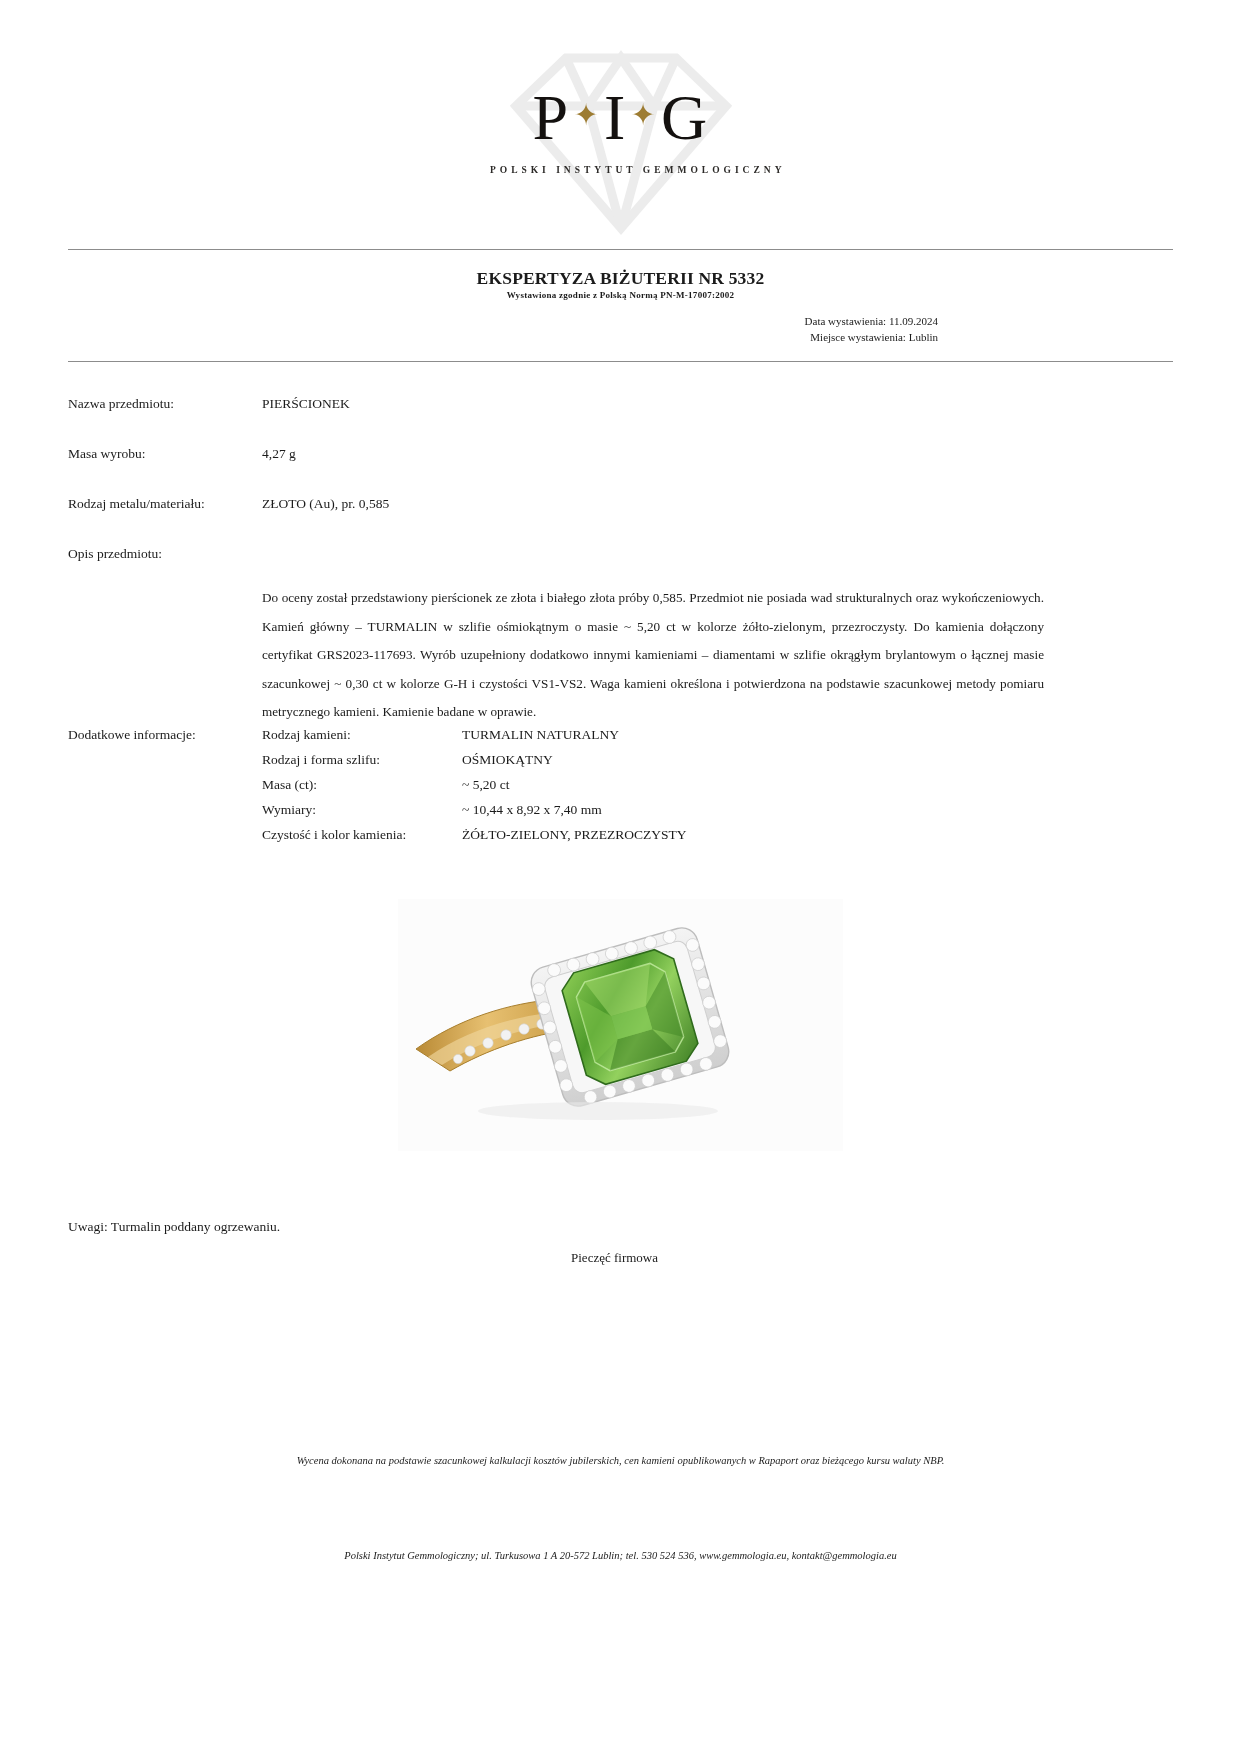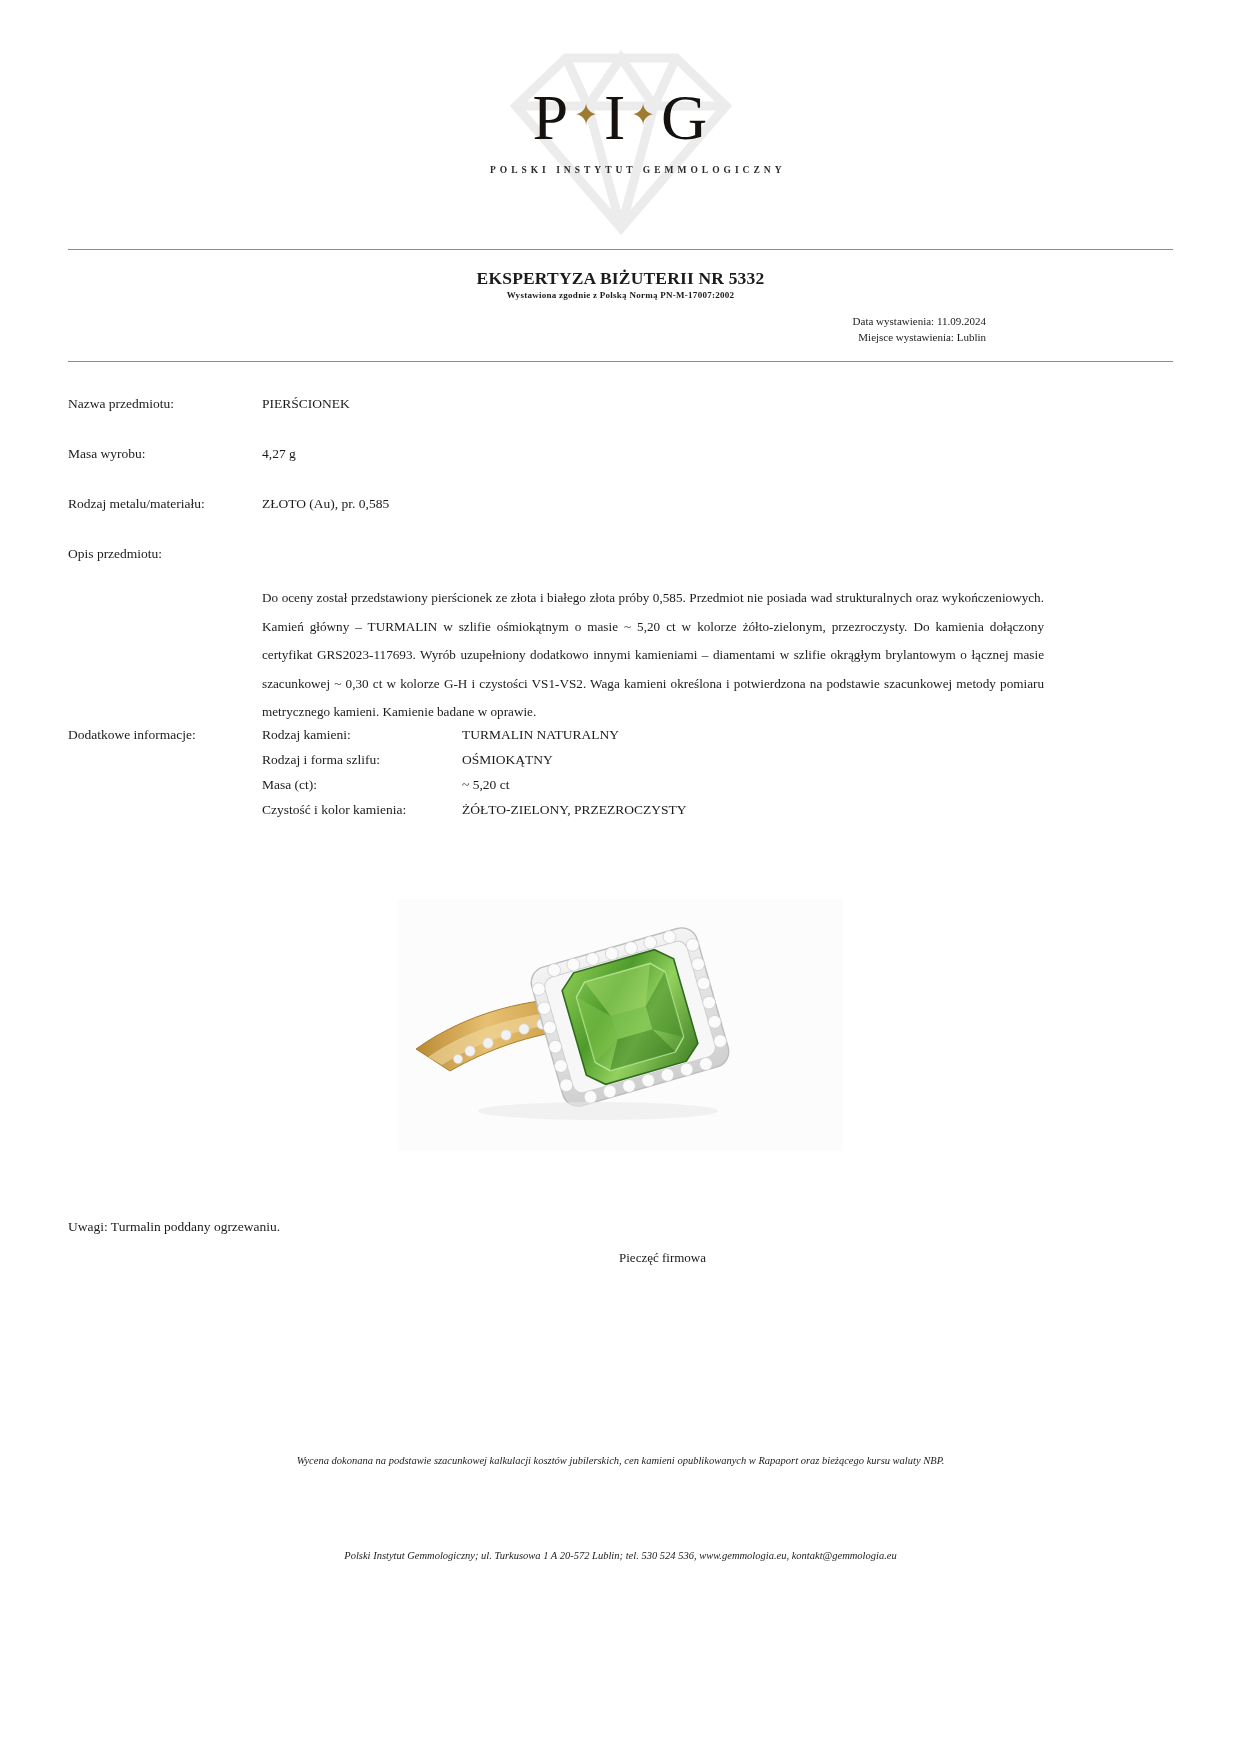"P ✦ I ✦ G" .page { padding-left: 48px -> none }
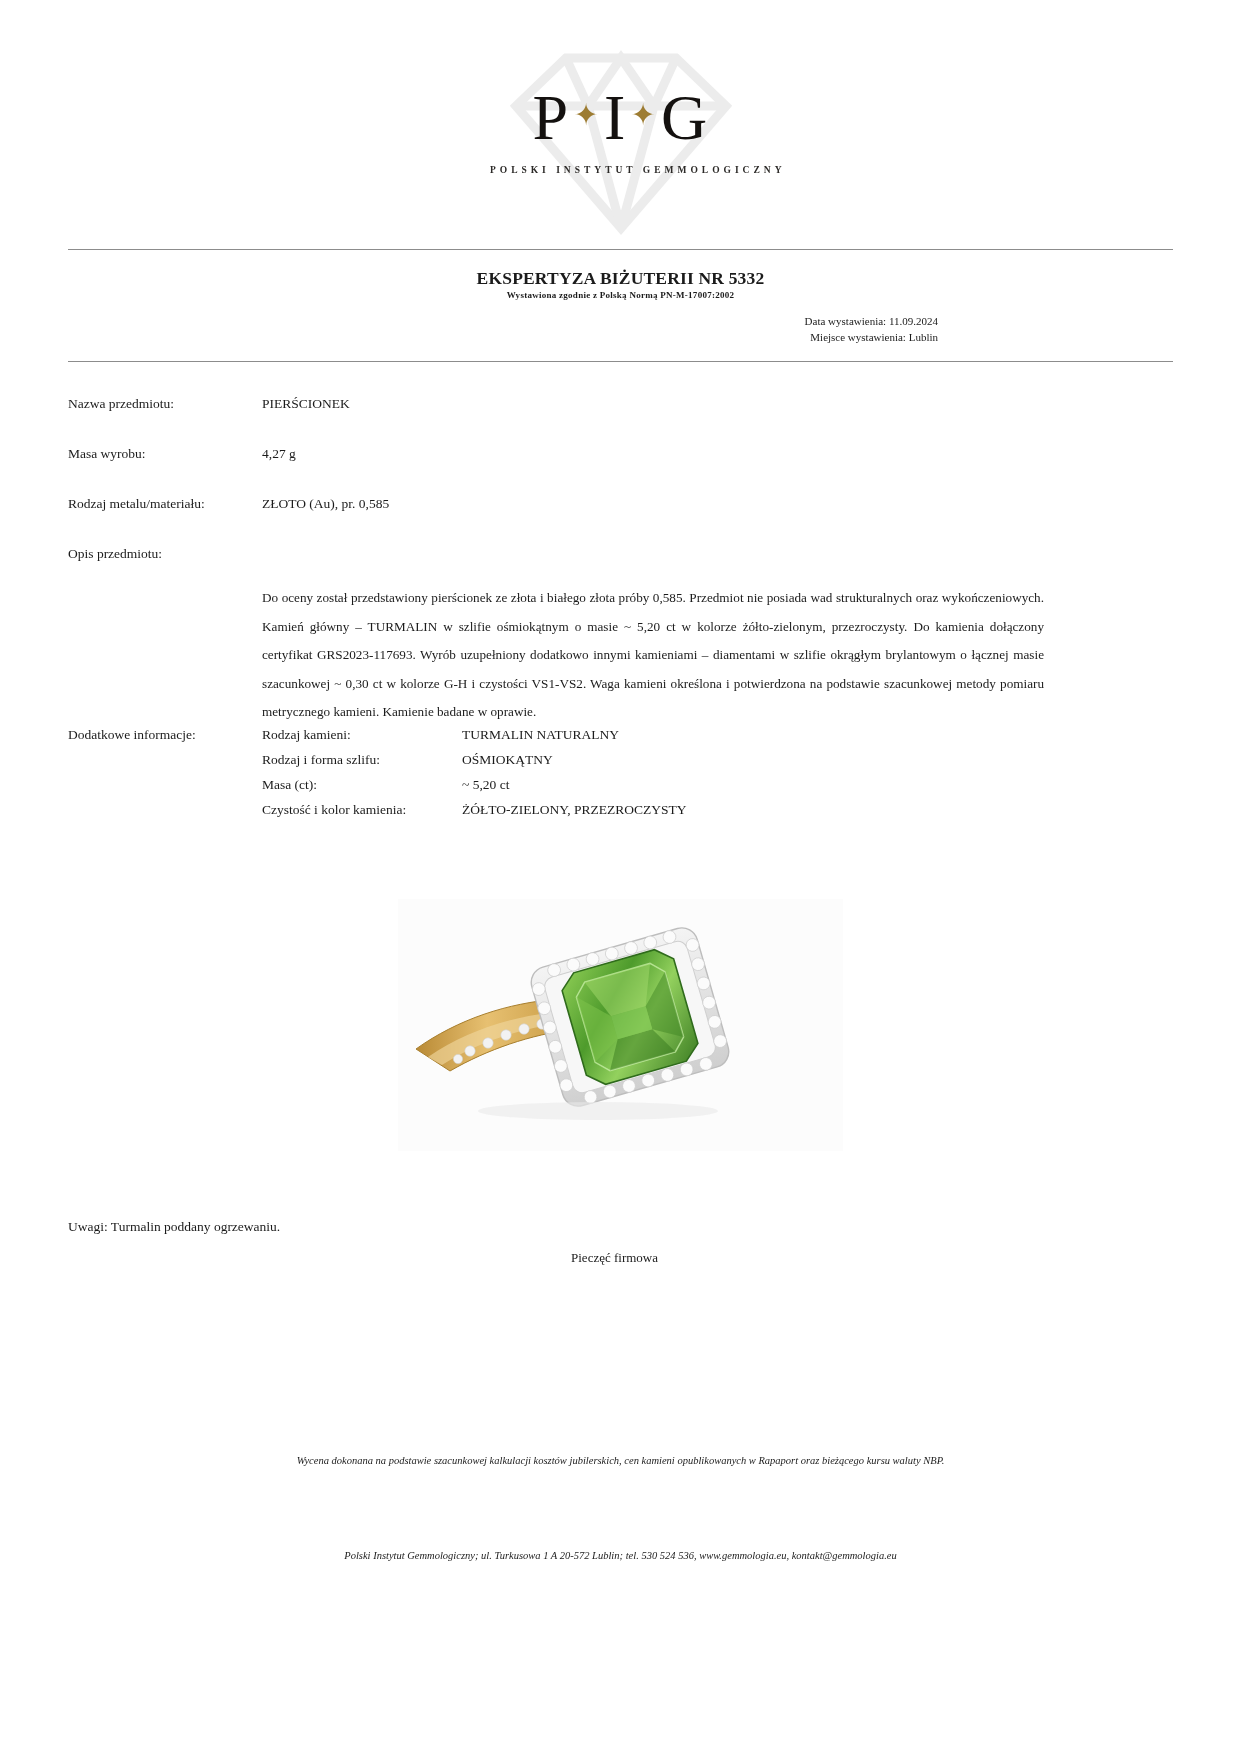"Wymiary:" div.spec-row { html: none -> <div> <div>Wymiary:</div> <div>~ 10,44 x 8,92 x 7,40 mm</div> </div> }
